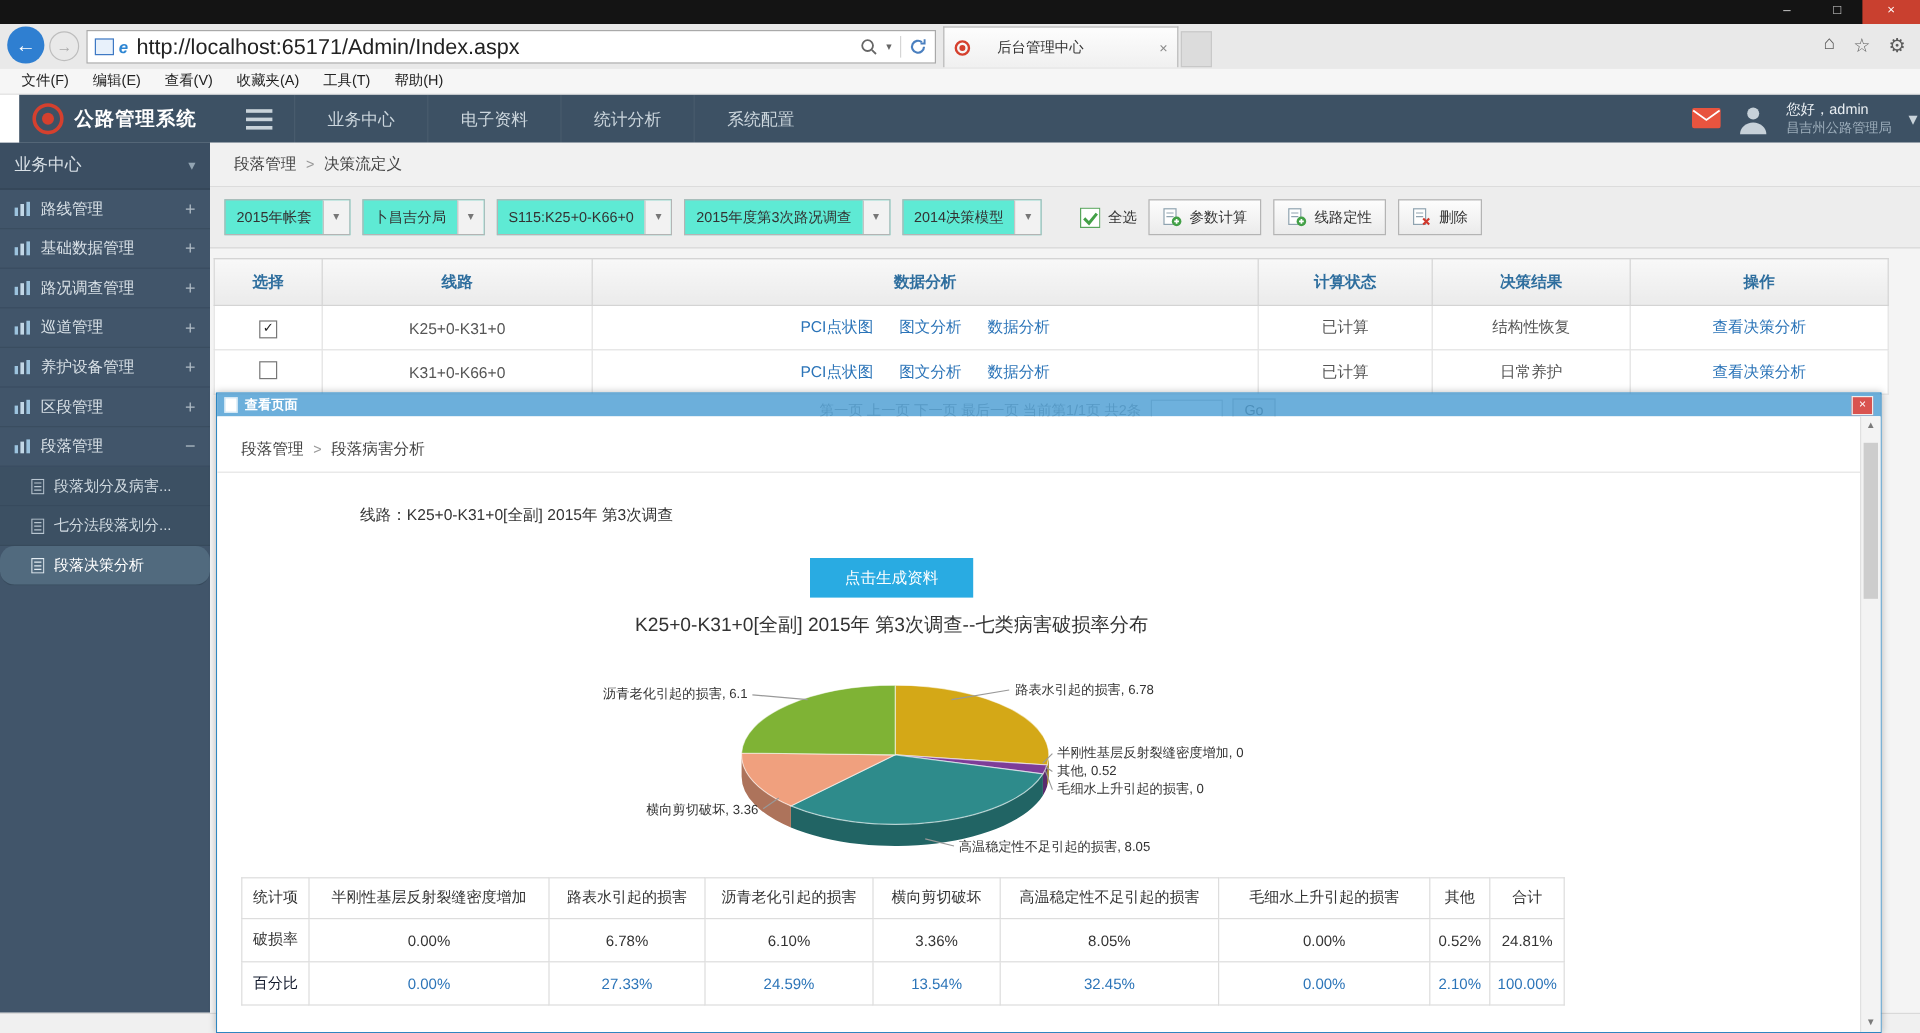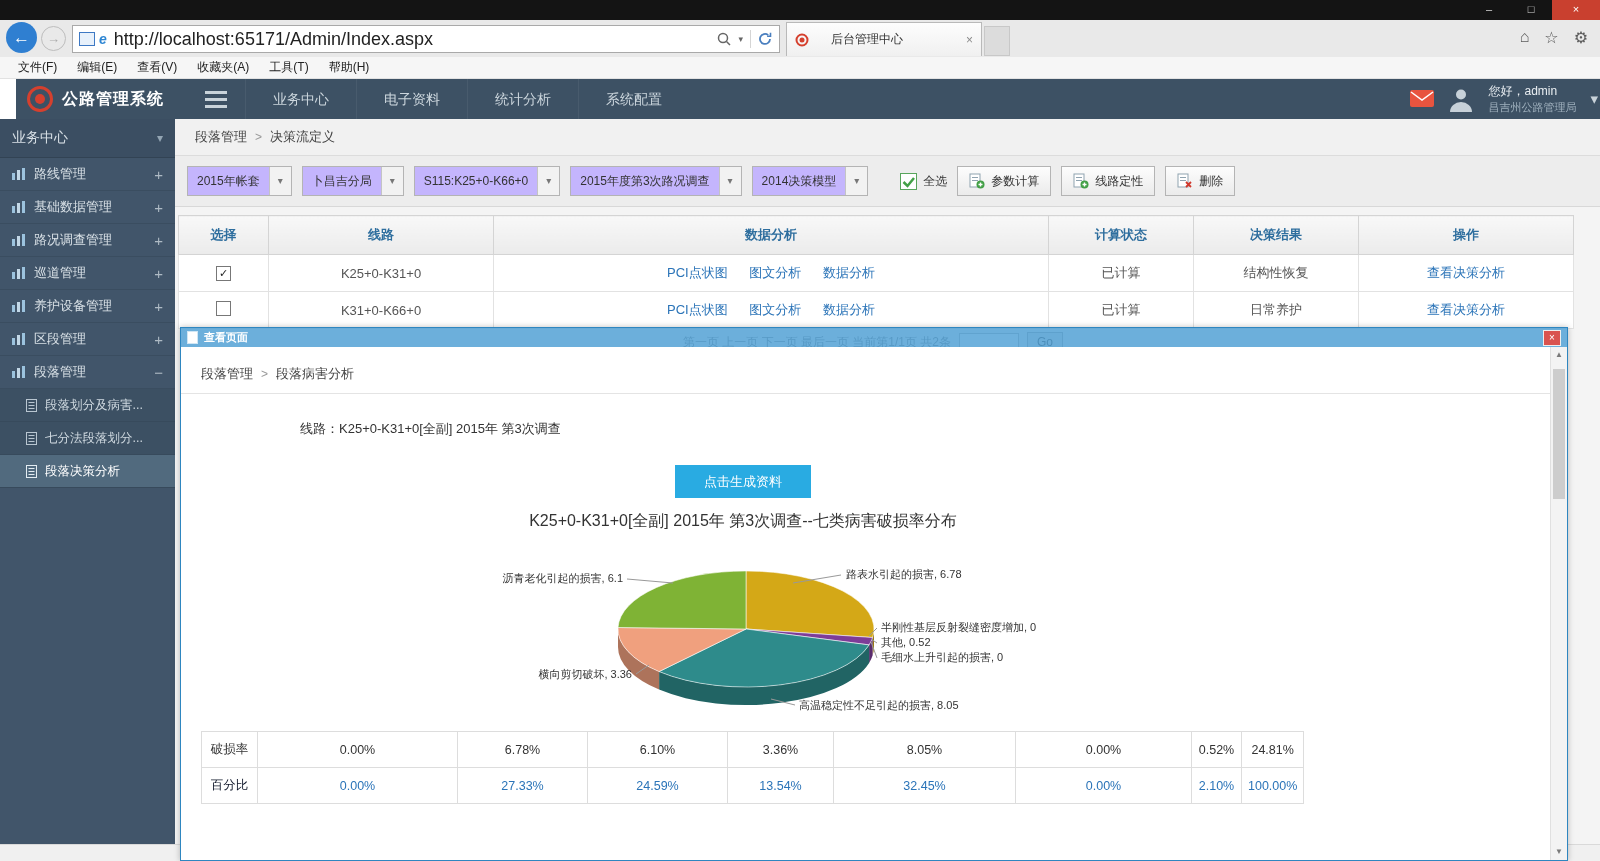"2015年帐套" .dd { background: #c4b5fd -> #5eead4 }
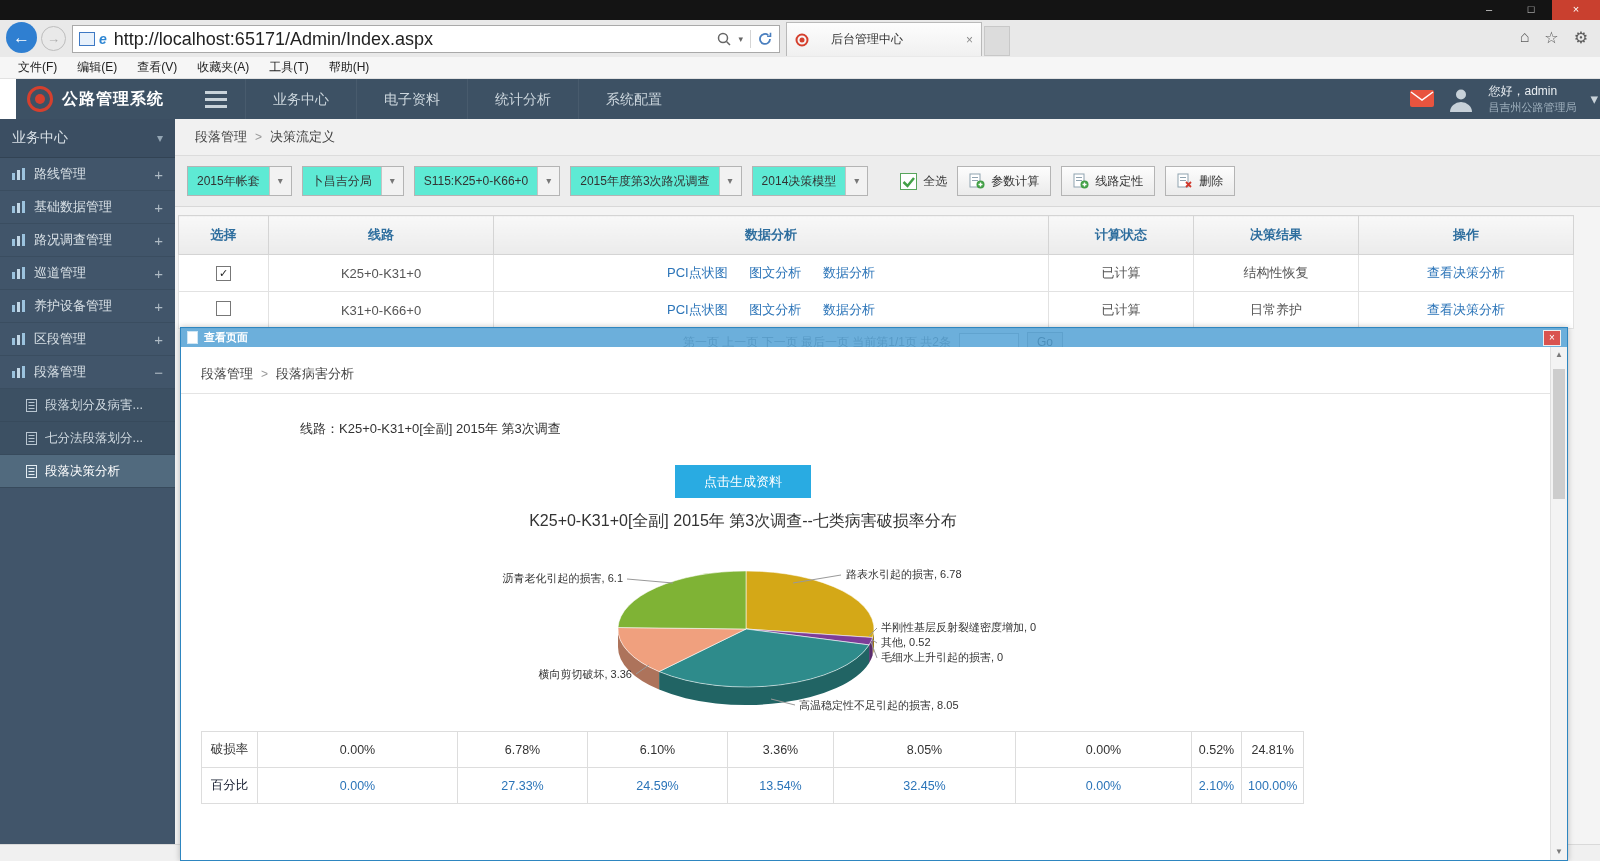"段落决策分析" .side-sub.active { border-radius: none -> 12px }
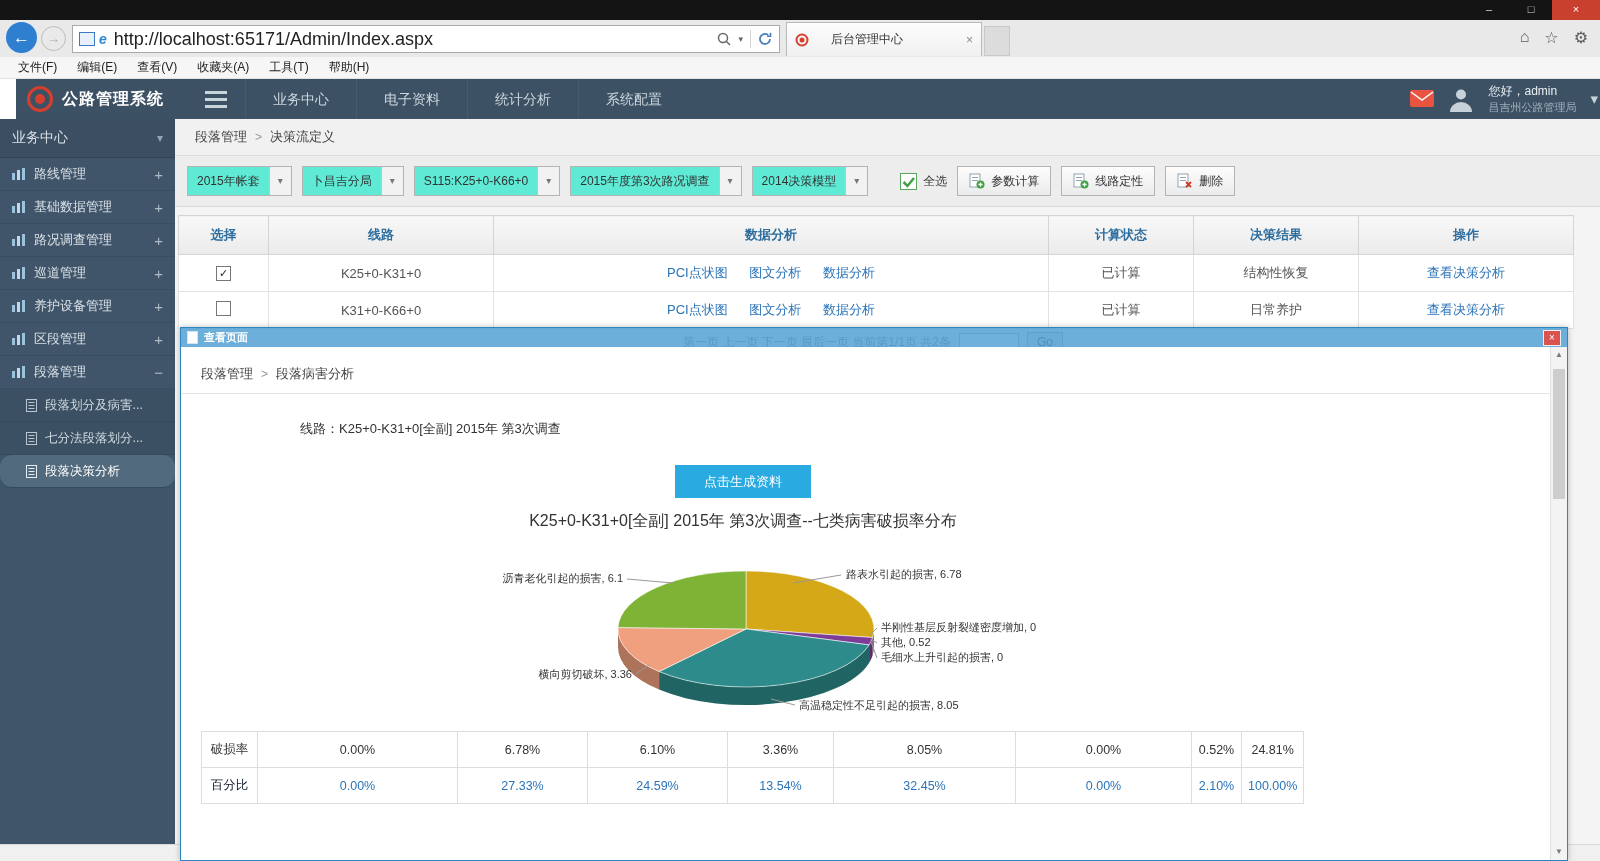"统计项" tr { html: none -> <tr> <th>统计项</th> <th>半刚性基层反射裂缝密度增加</th> <th>路表水引起的损害</th> <th>沥青老化引起的损害</th> <th>横向剪切破坏</th> <th>高温稳定性不足引起的损害</th> <th>毛细水上升引起的损害</th> <th>其他</th> <th>合计</th> </tr> }
